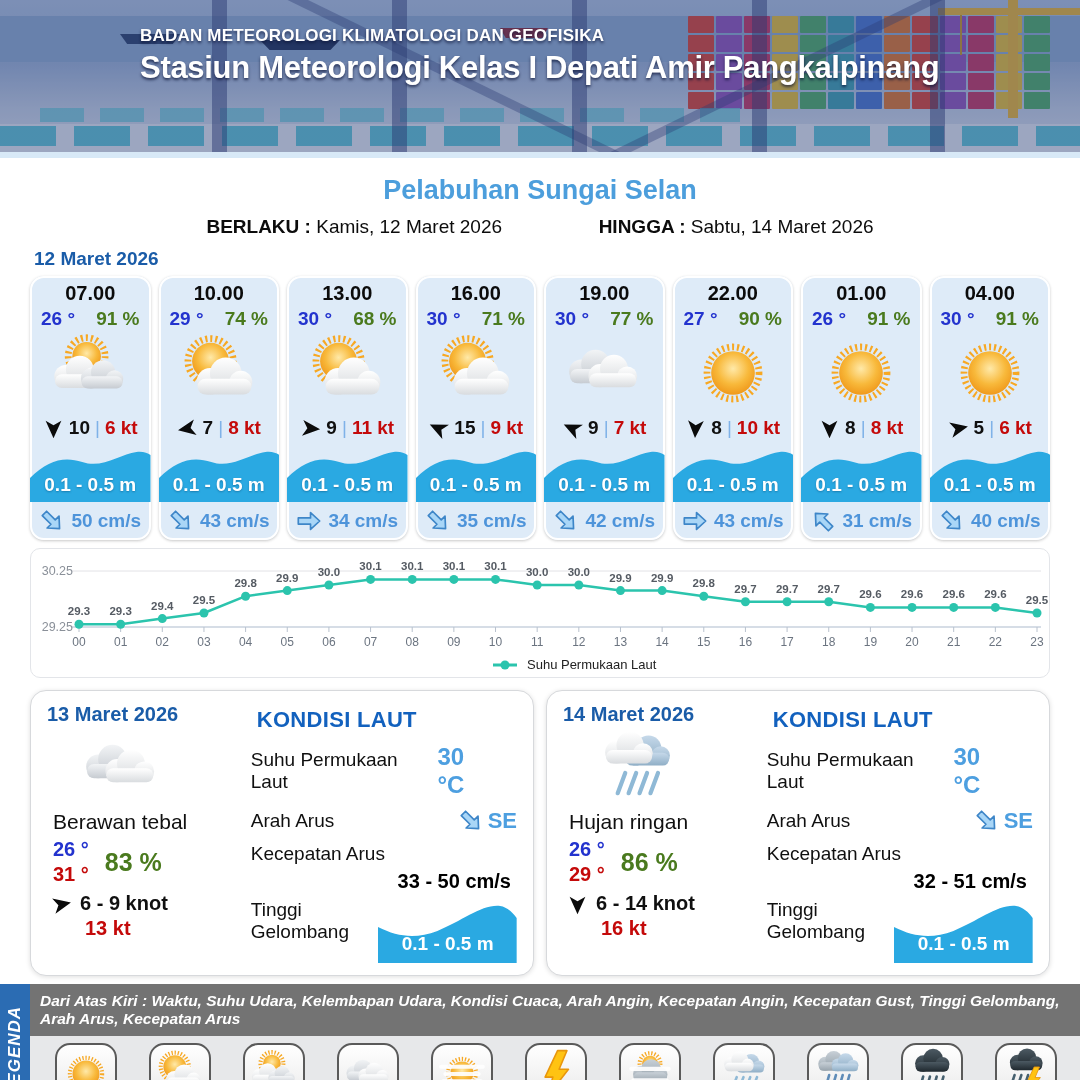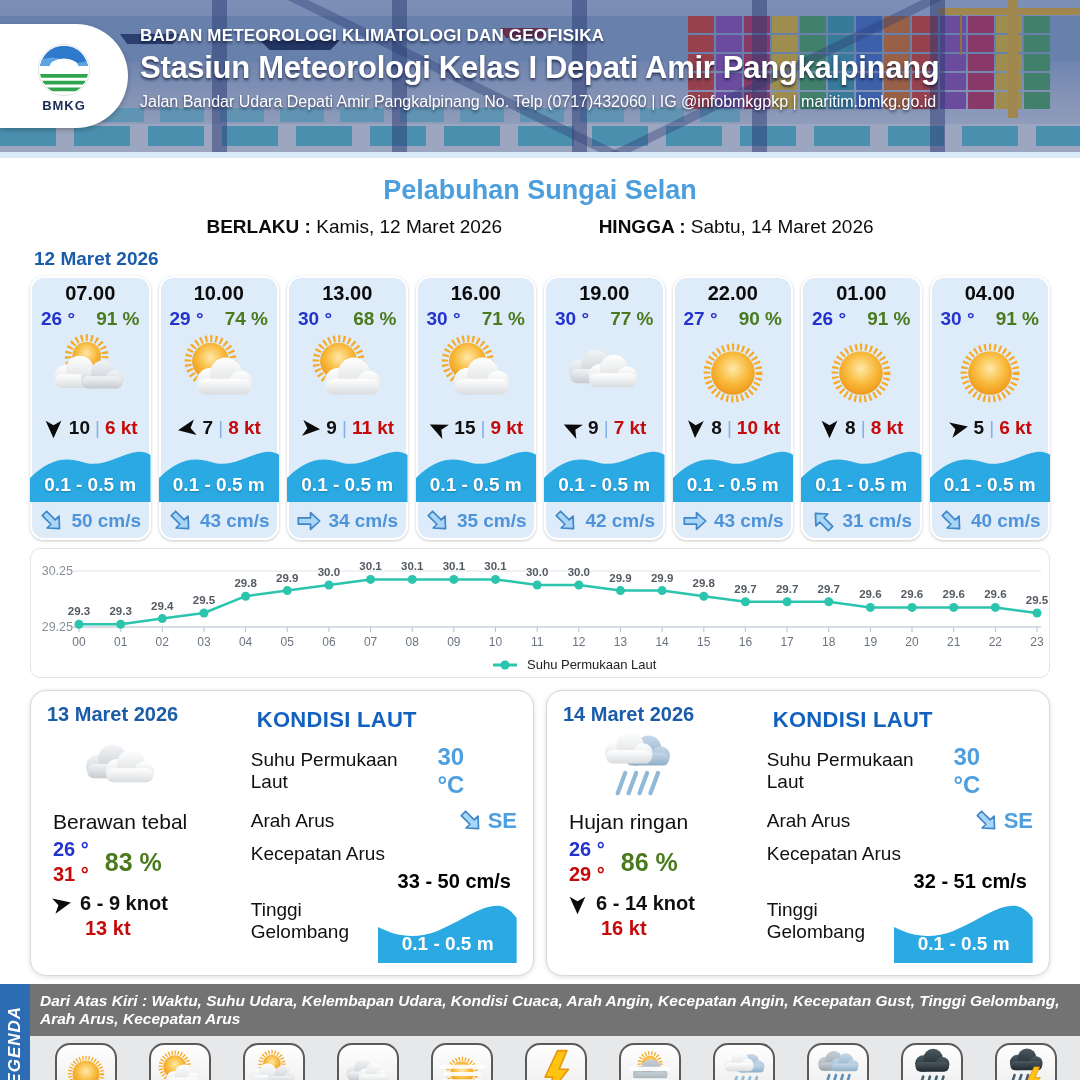"BMKG" div.logo-pill { html: <div> <svg> <defs> <clipPath> <circle></circle> </clipPath> </defs> <circle></circle> <g> <rect></rect> <path></path> <ellipse></ellipse> <rect></rect> <path></path> <path></path> <path></path> </g> </svg> <div>BMKG</div> </div> -> none }
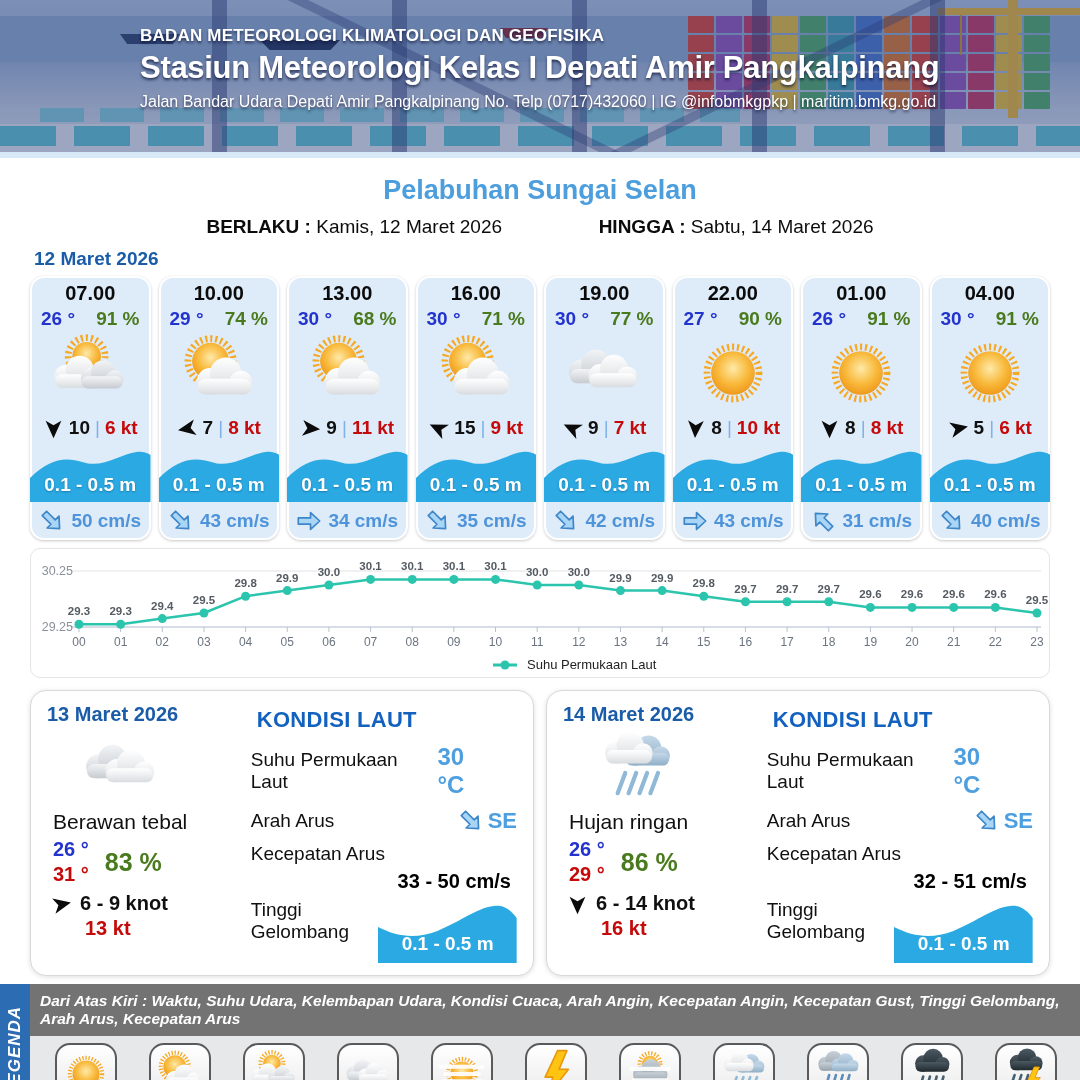"Jalan Bandar Udara Depati Amir" div.hdr-address { html: <div>Jalan Bandar Udara Depati Amir Pangkalpinang No. Telp (0717)432060 | IG @infobmkgpkp | maritim.bmkg.go.id</div> -> none }
